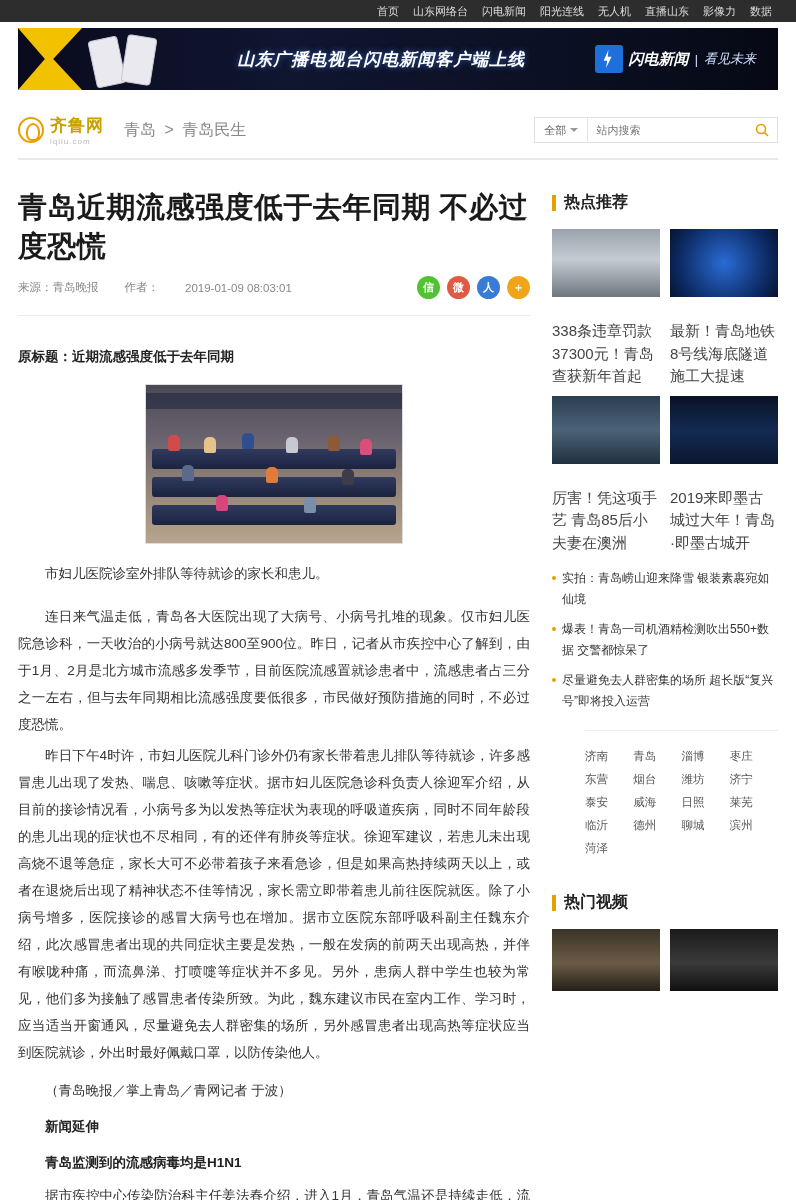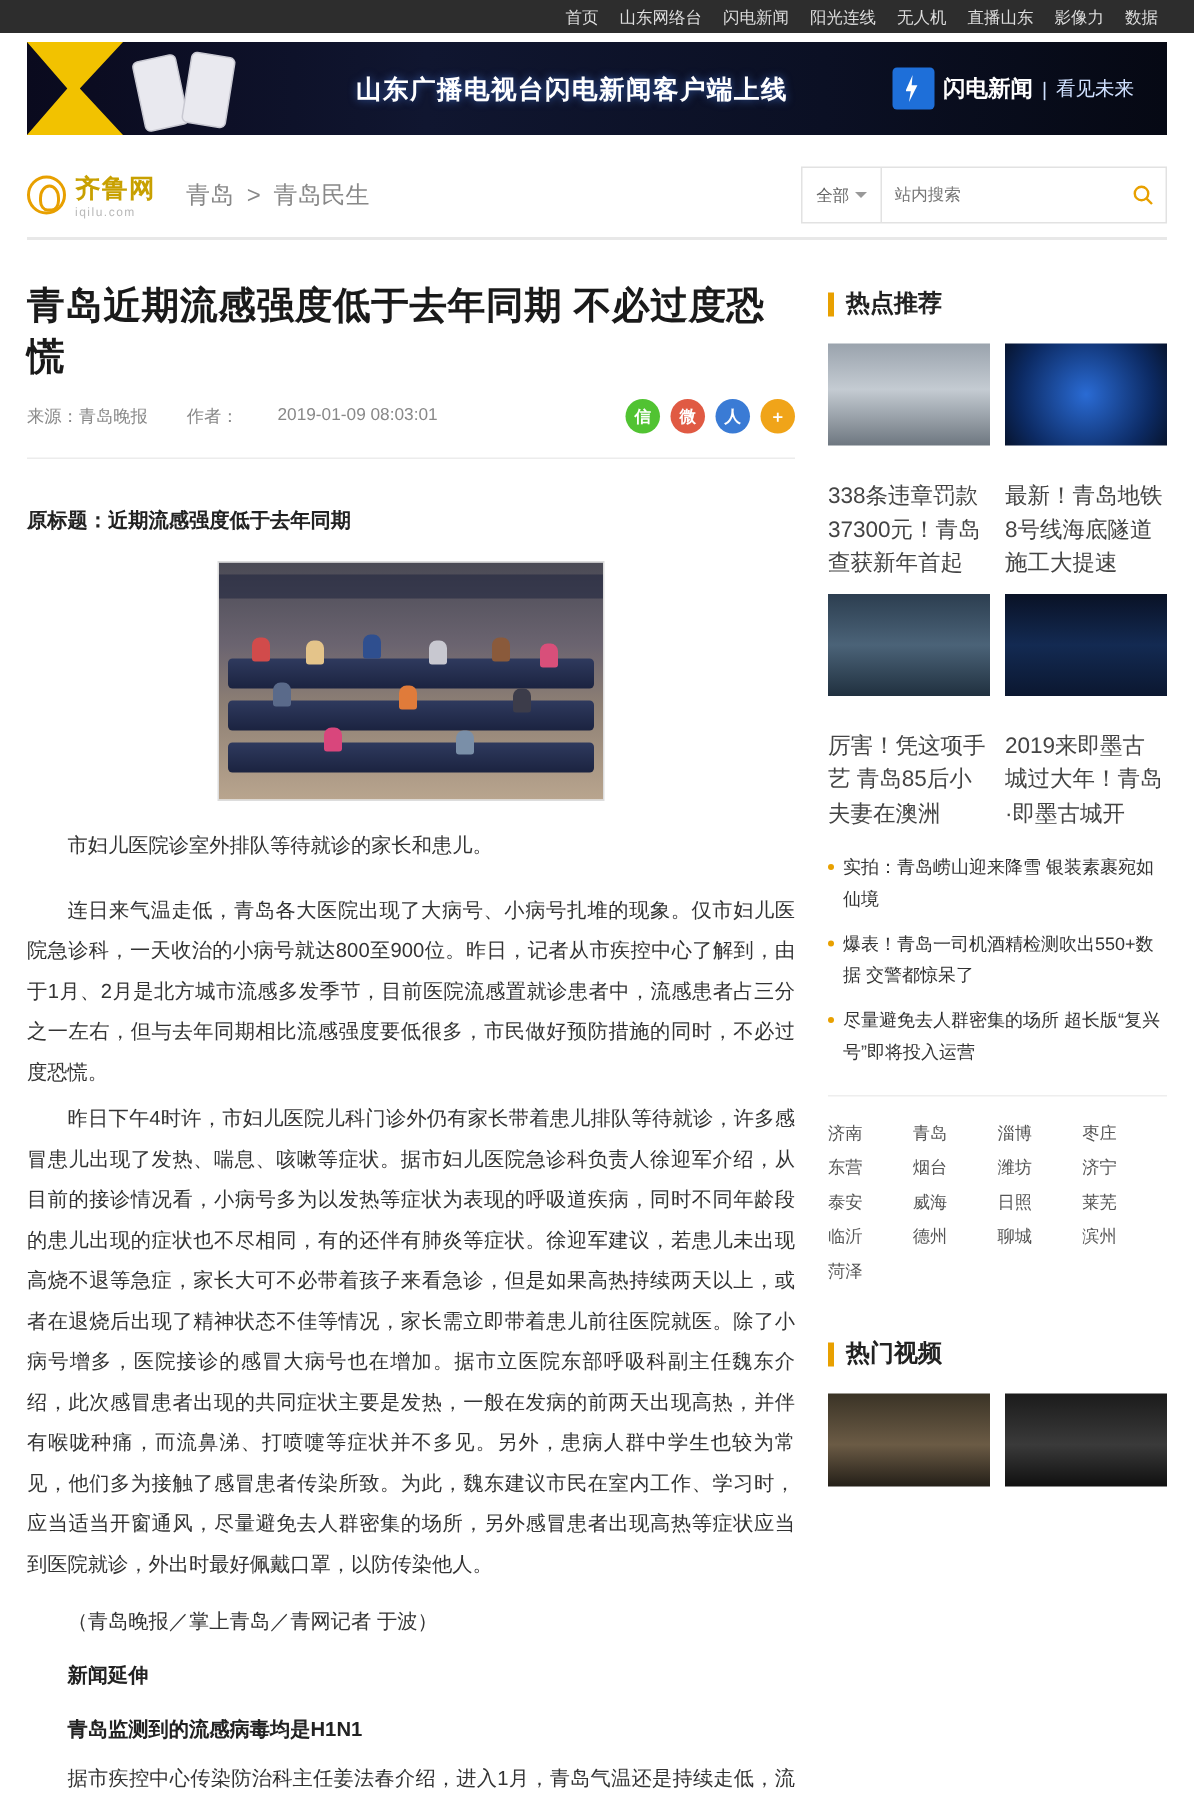"山东广播电视台闪电新闻客户端上线" .banner-wrap { font-style: none -> italic }
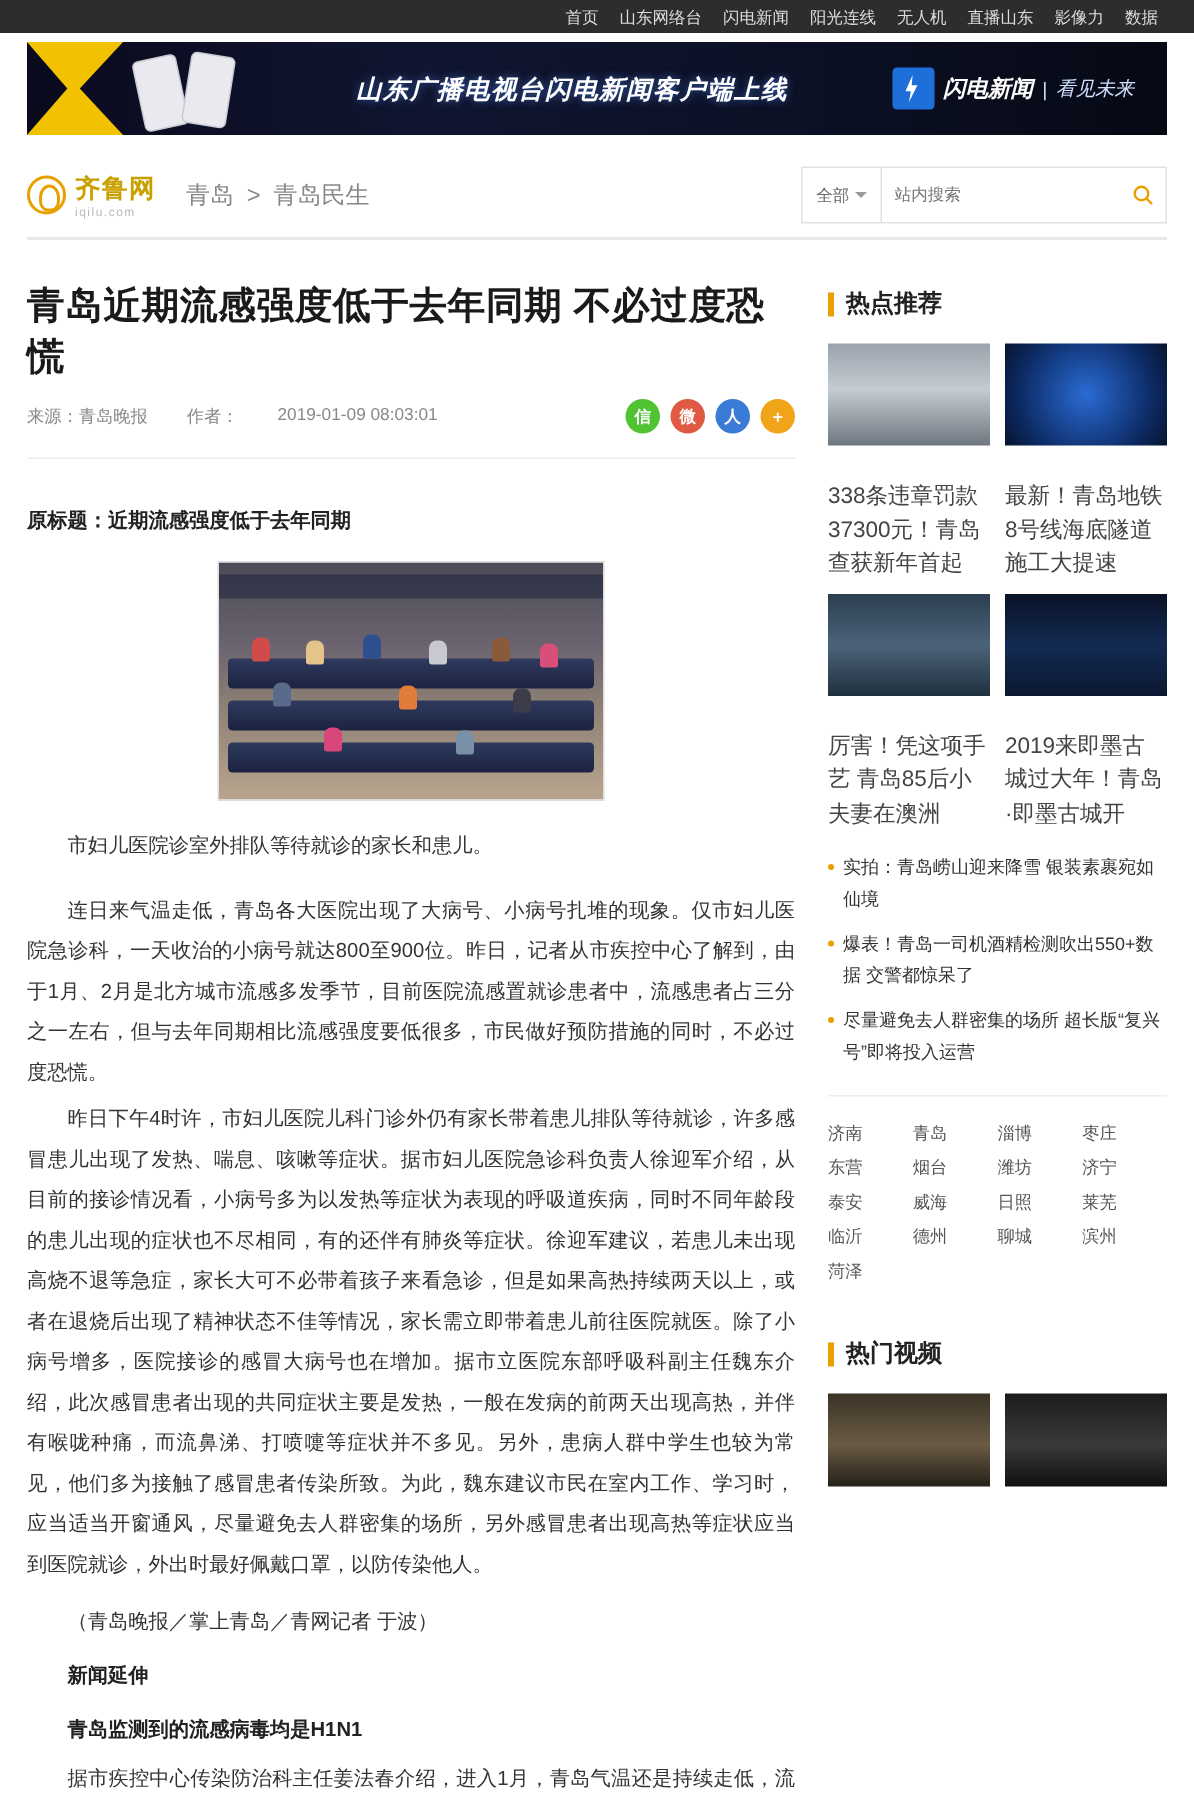"全部" .searchbox { height: 38px -> 26px }
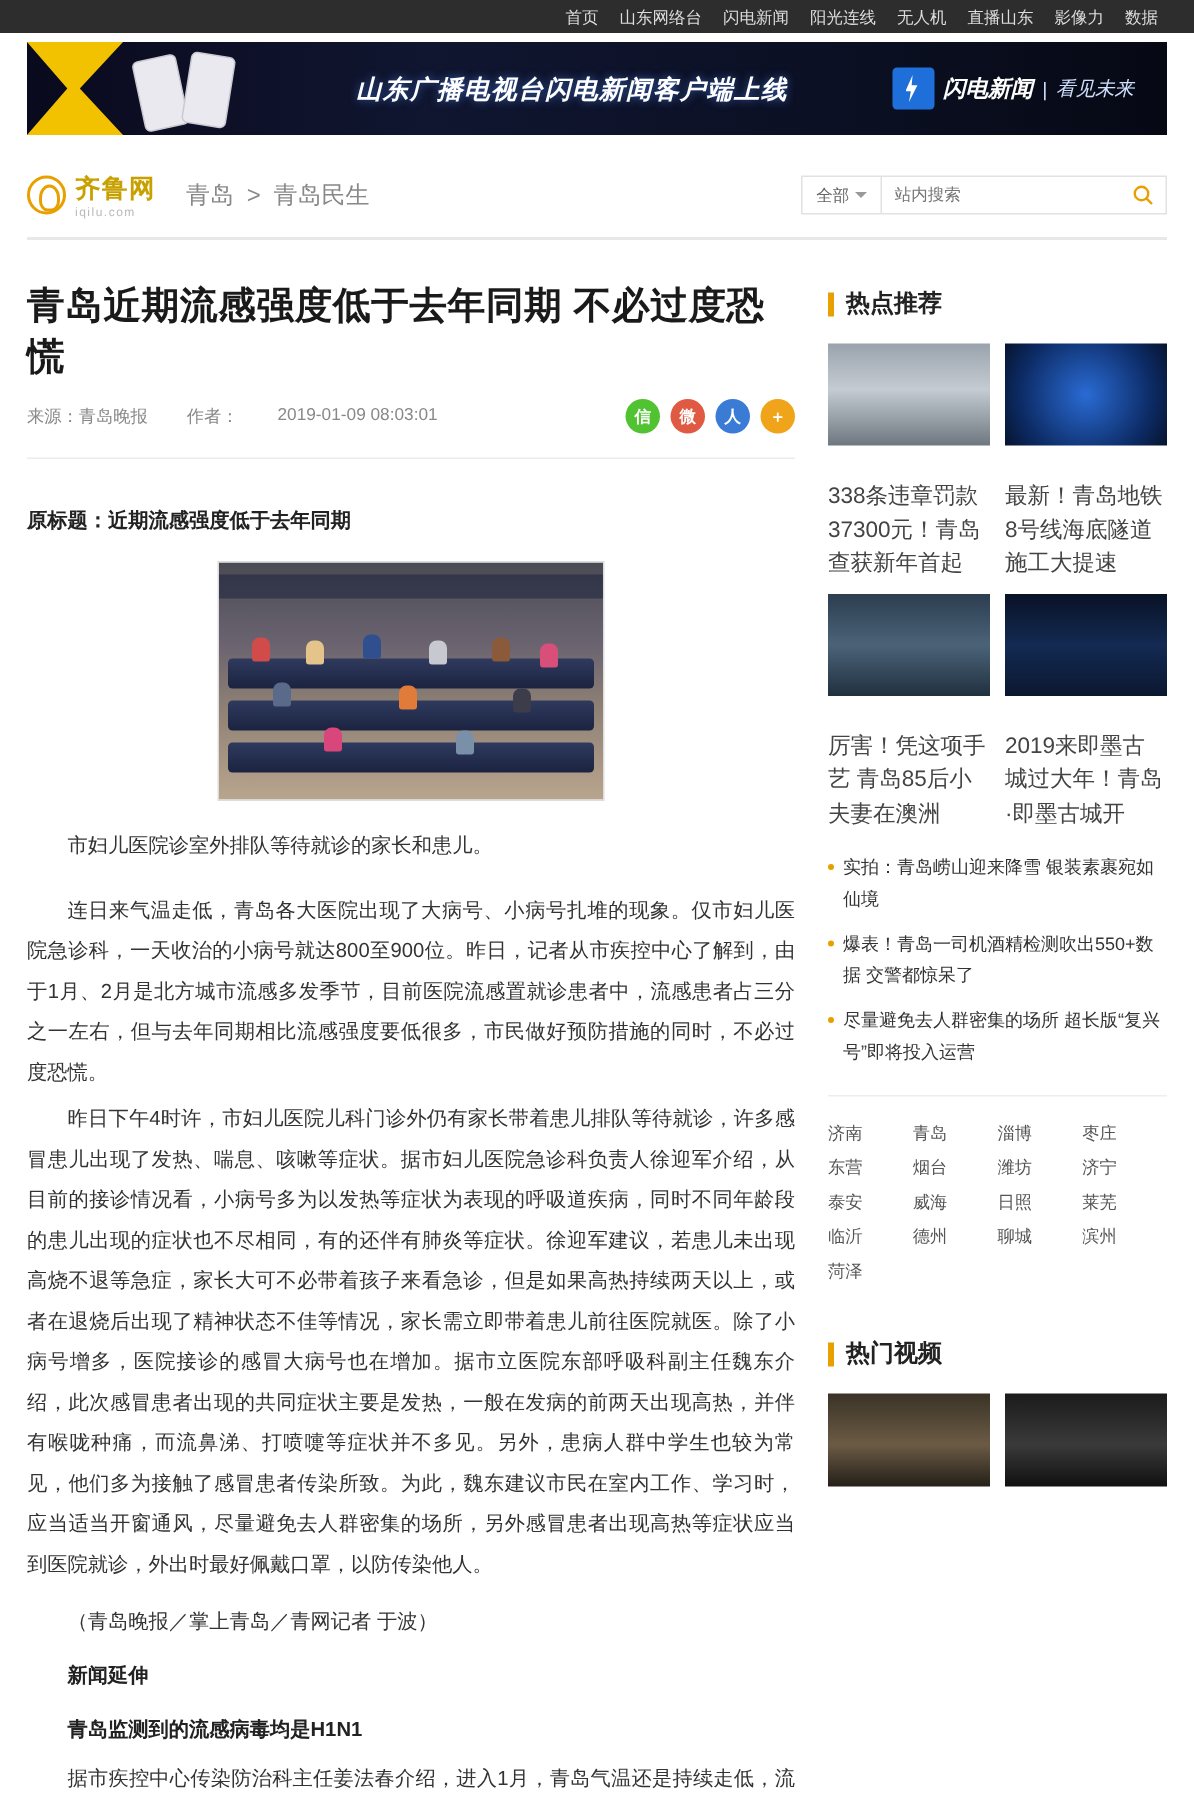"青岛近期流感强度低于去年同期 不必过度恐慌" h1.title { font-size: 25px -> 29px }
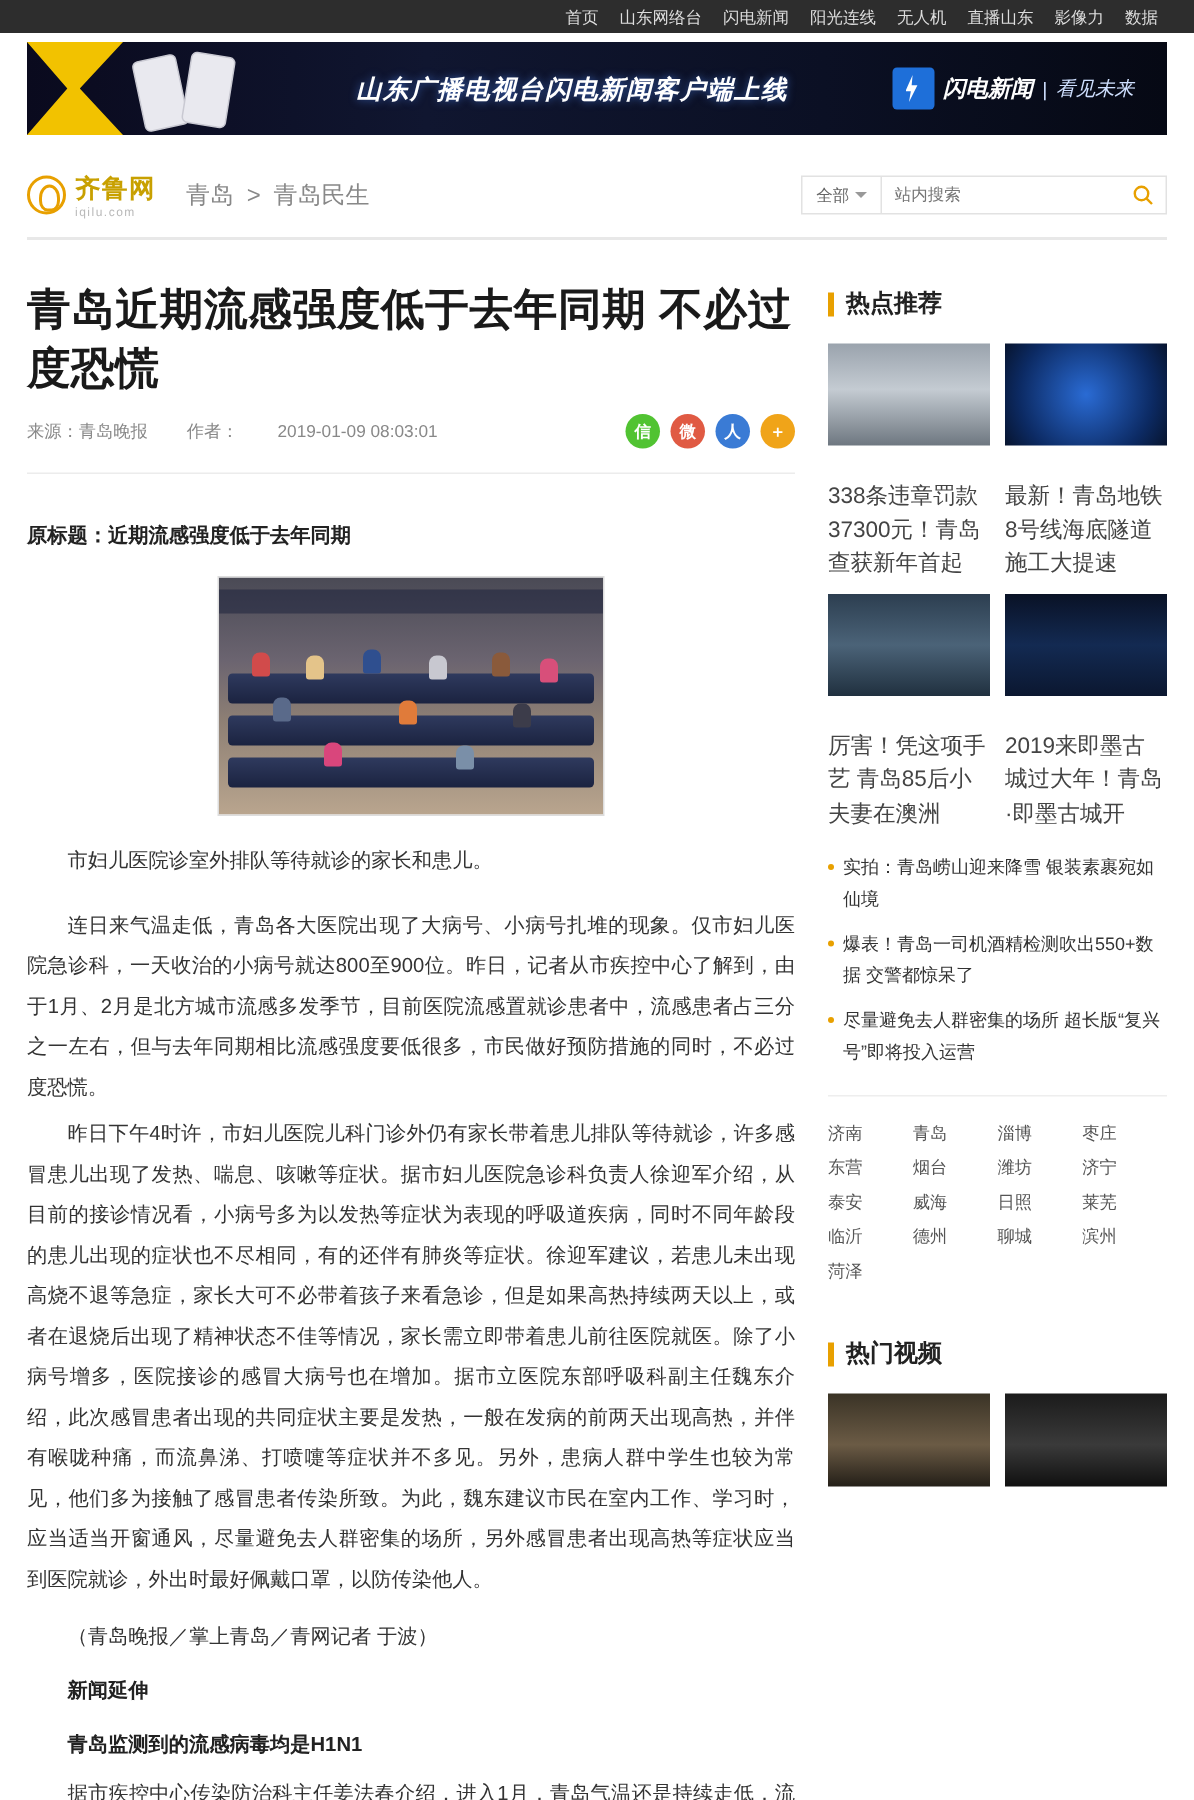"济南" .citylist { margin-left: none -> 33px }
